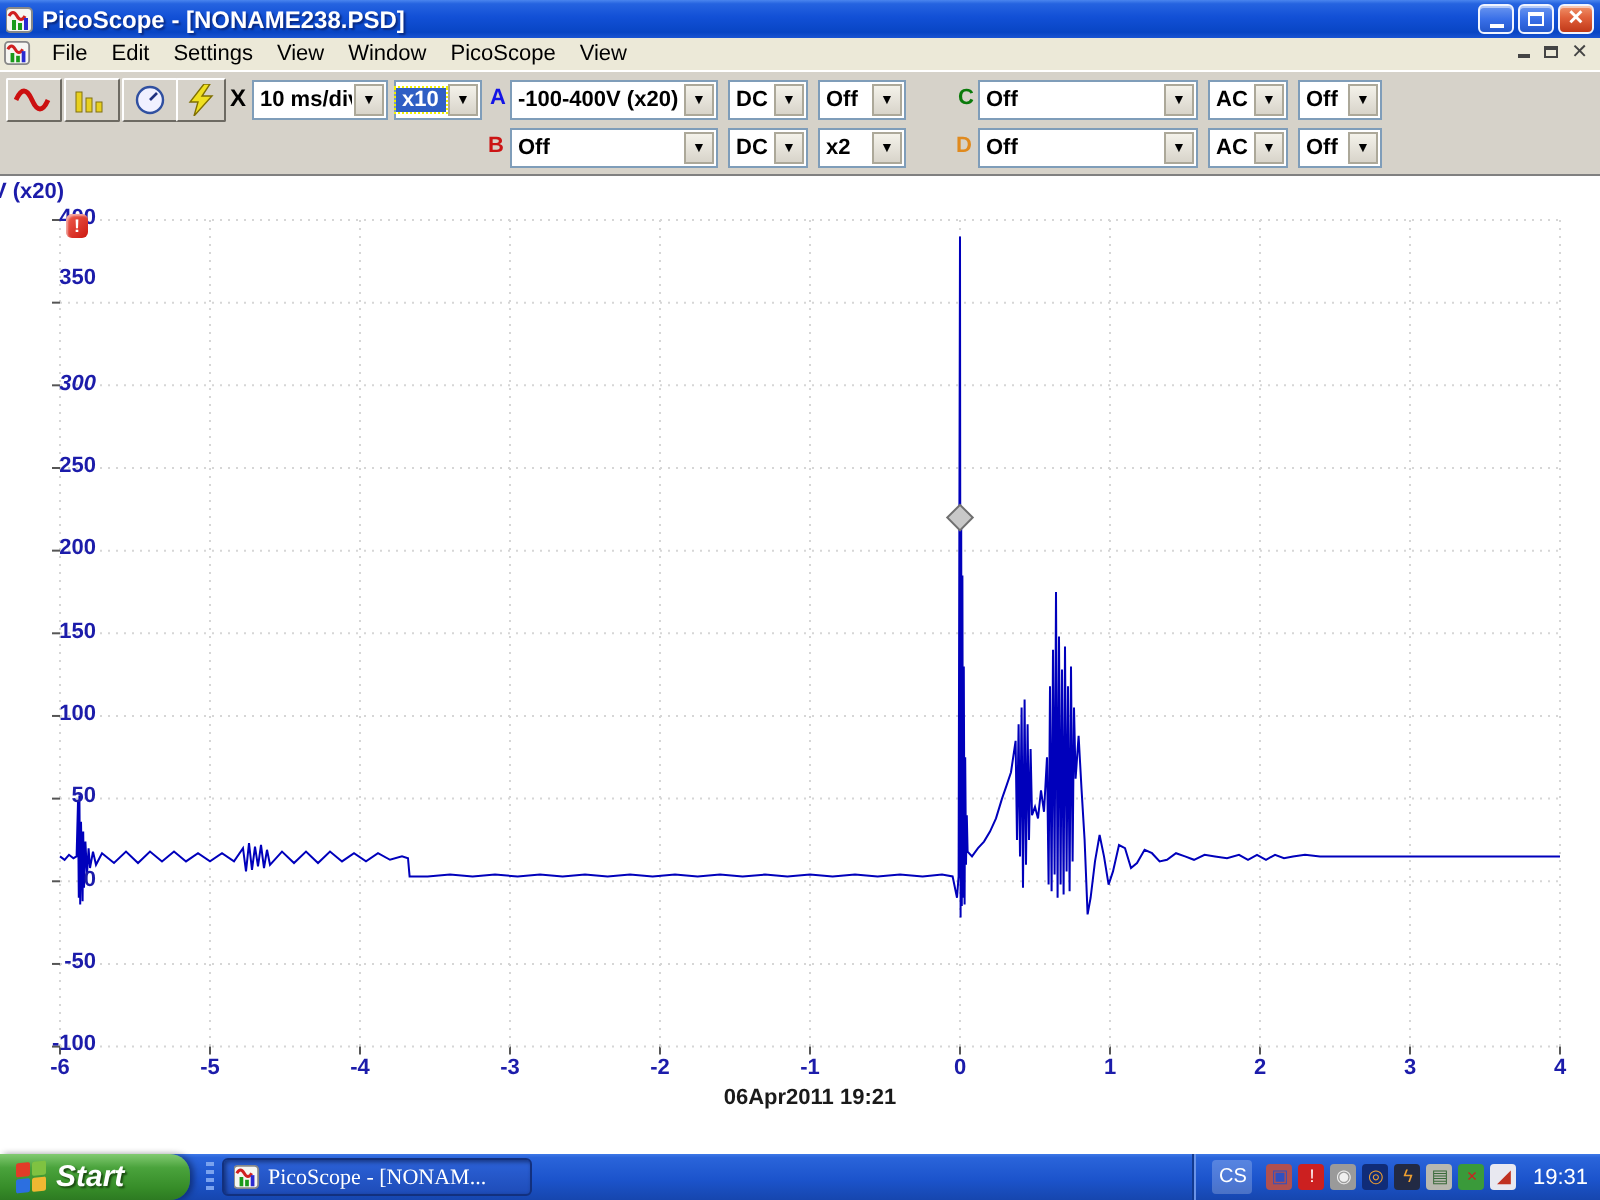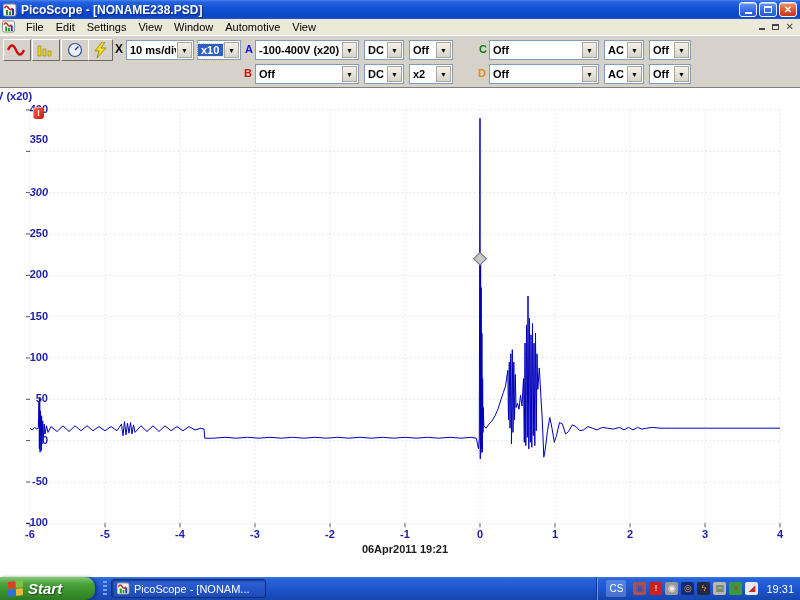"Automotive" span.menu-item { text: Automotive -> PicoScope }
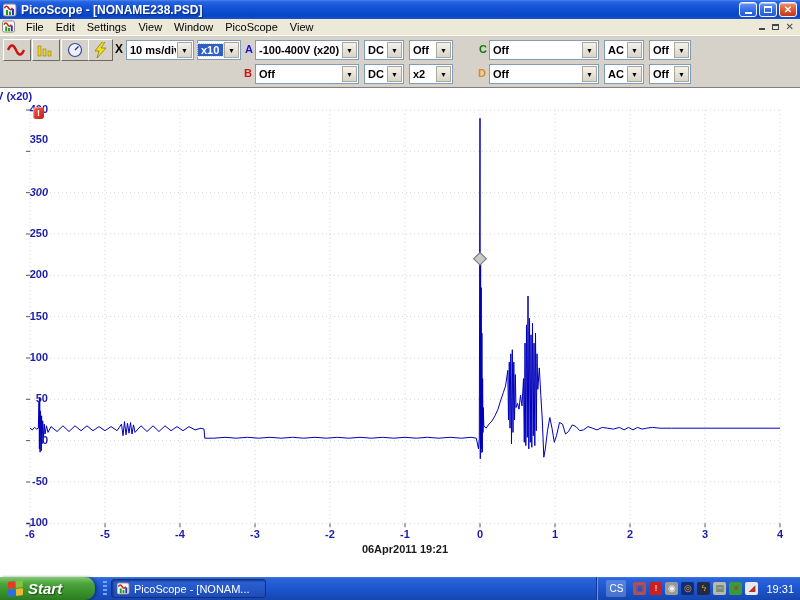"PicoScope - [NONAM..." #task-button span { font-family: none -> Liberation Serif, serif }
